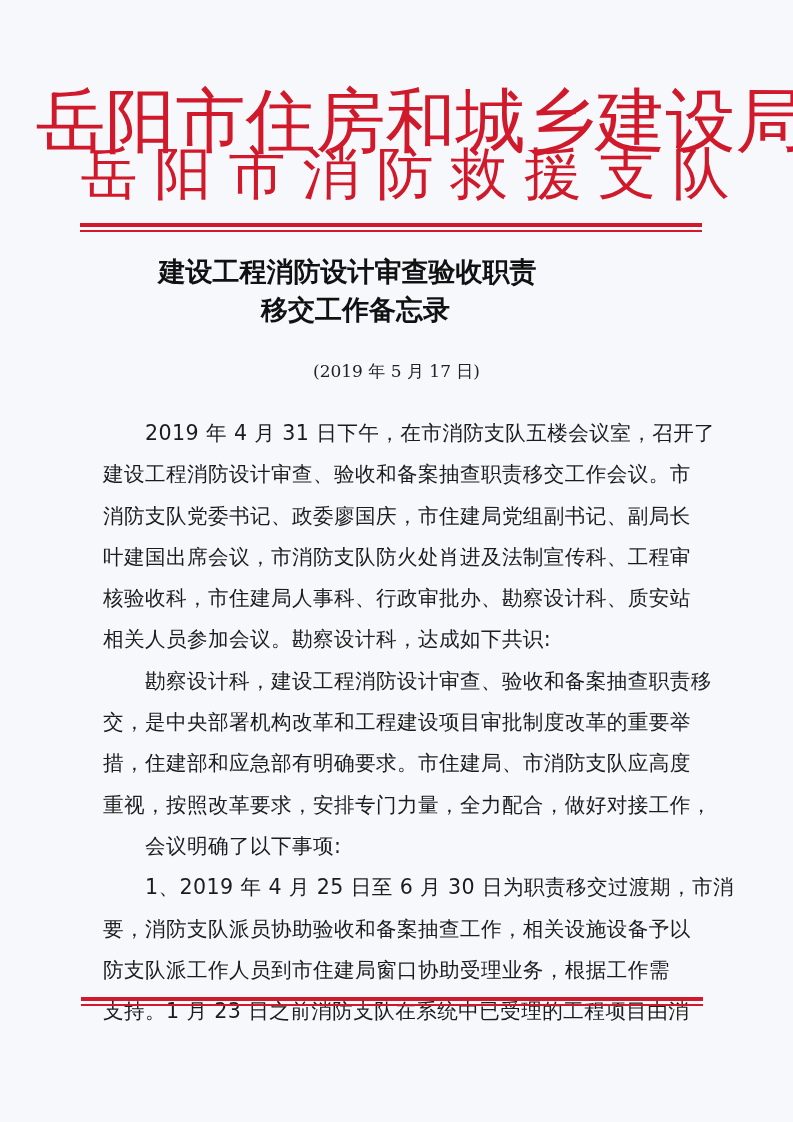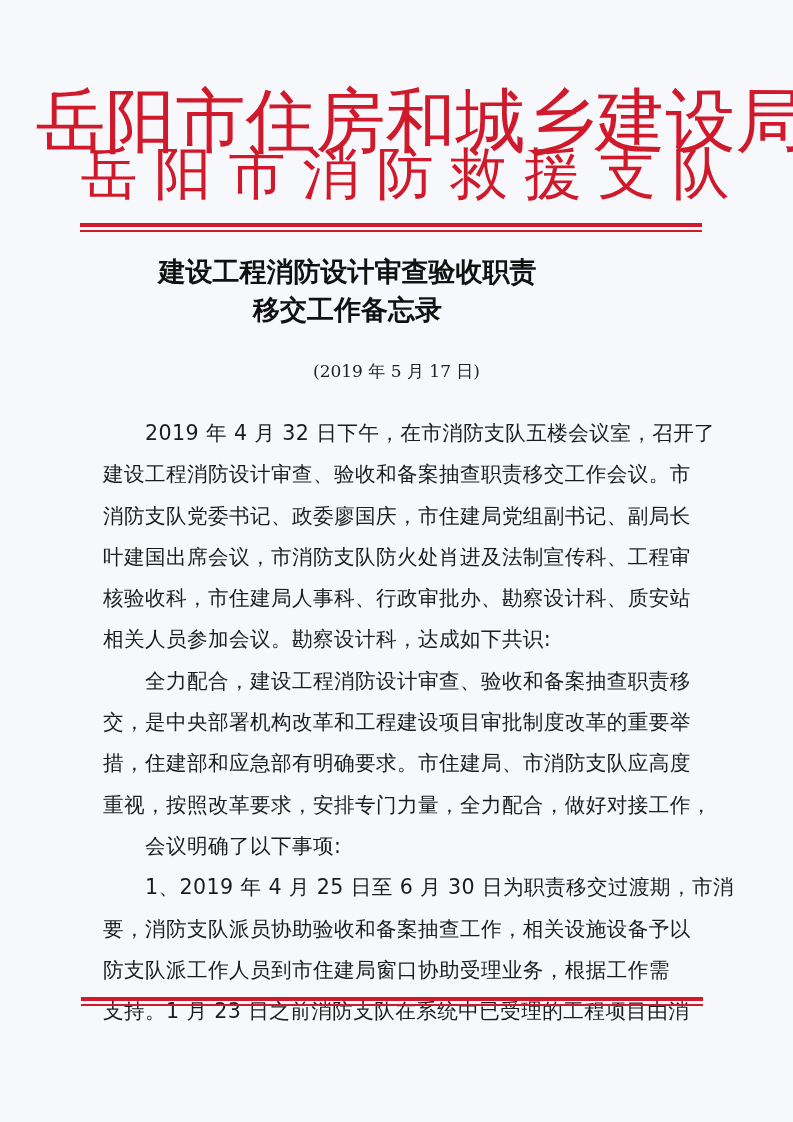"移交工作备忘录" div.title { padding-left: none -> 8px }
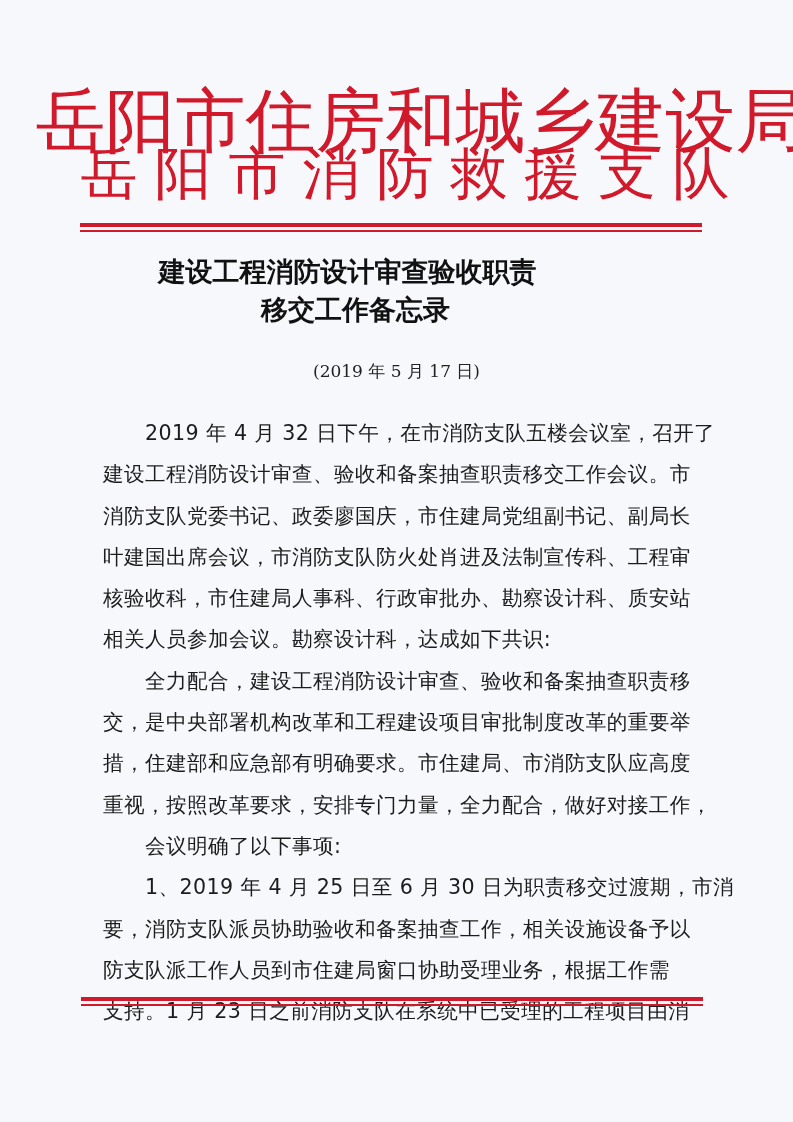"2019 年 4 月 32" span.line { text: 32 -> 31 }
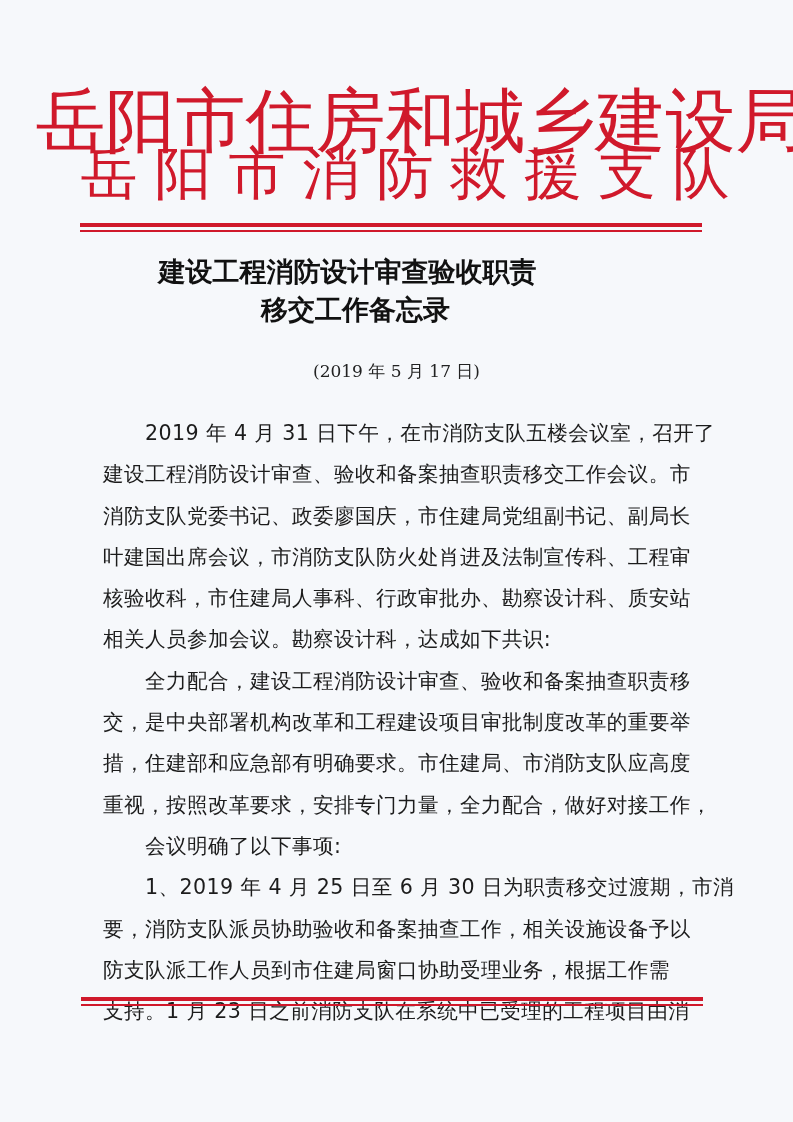"全力配合，建设工程消防设计审查、验收和备案抽查职责移" span.line { text: 全力配合 -> 勘察设计科 }
